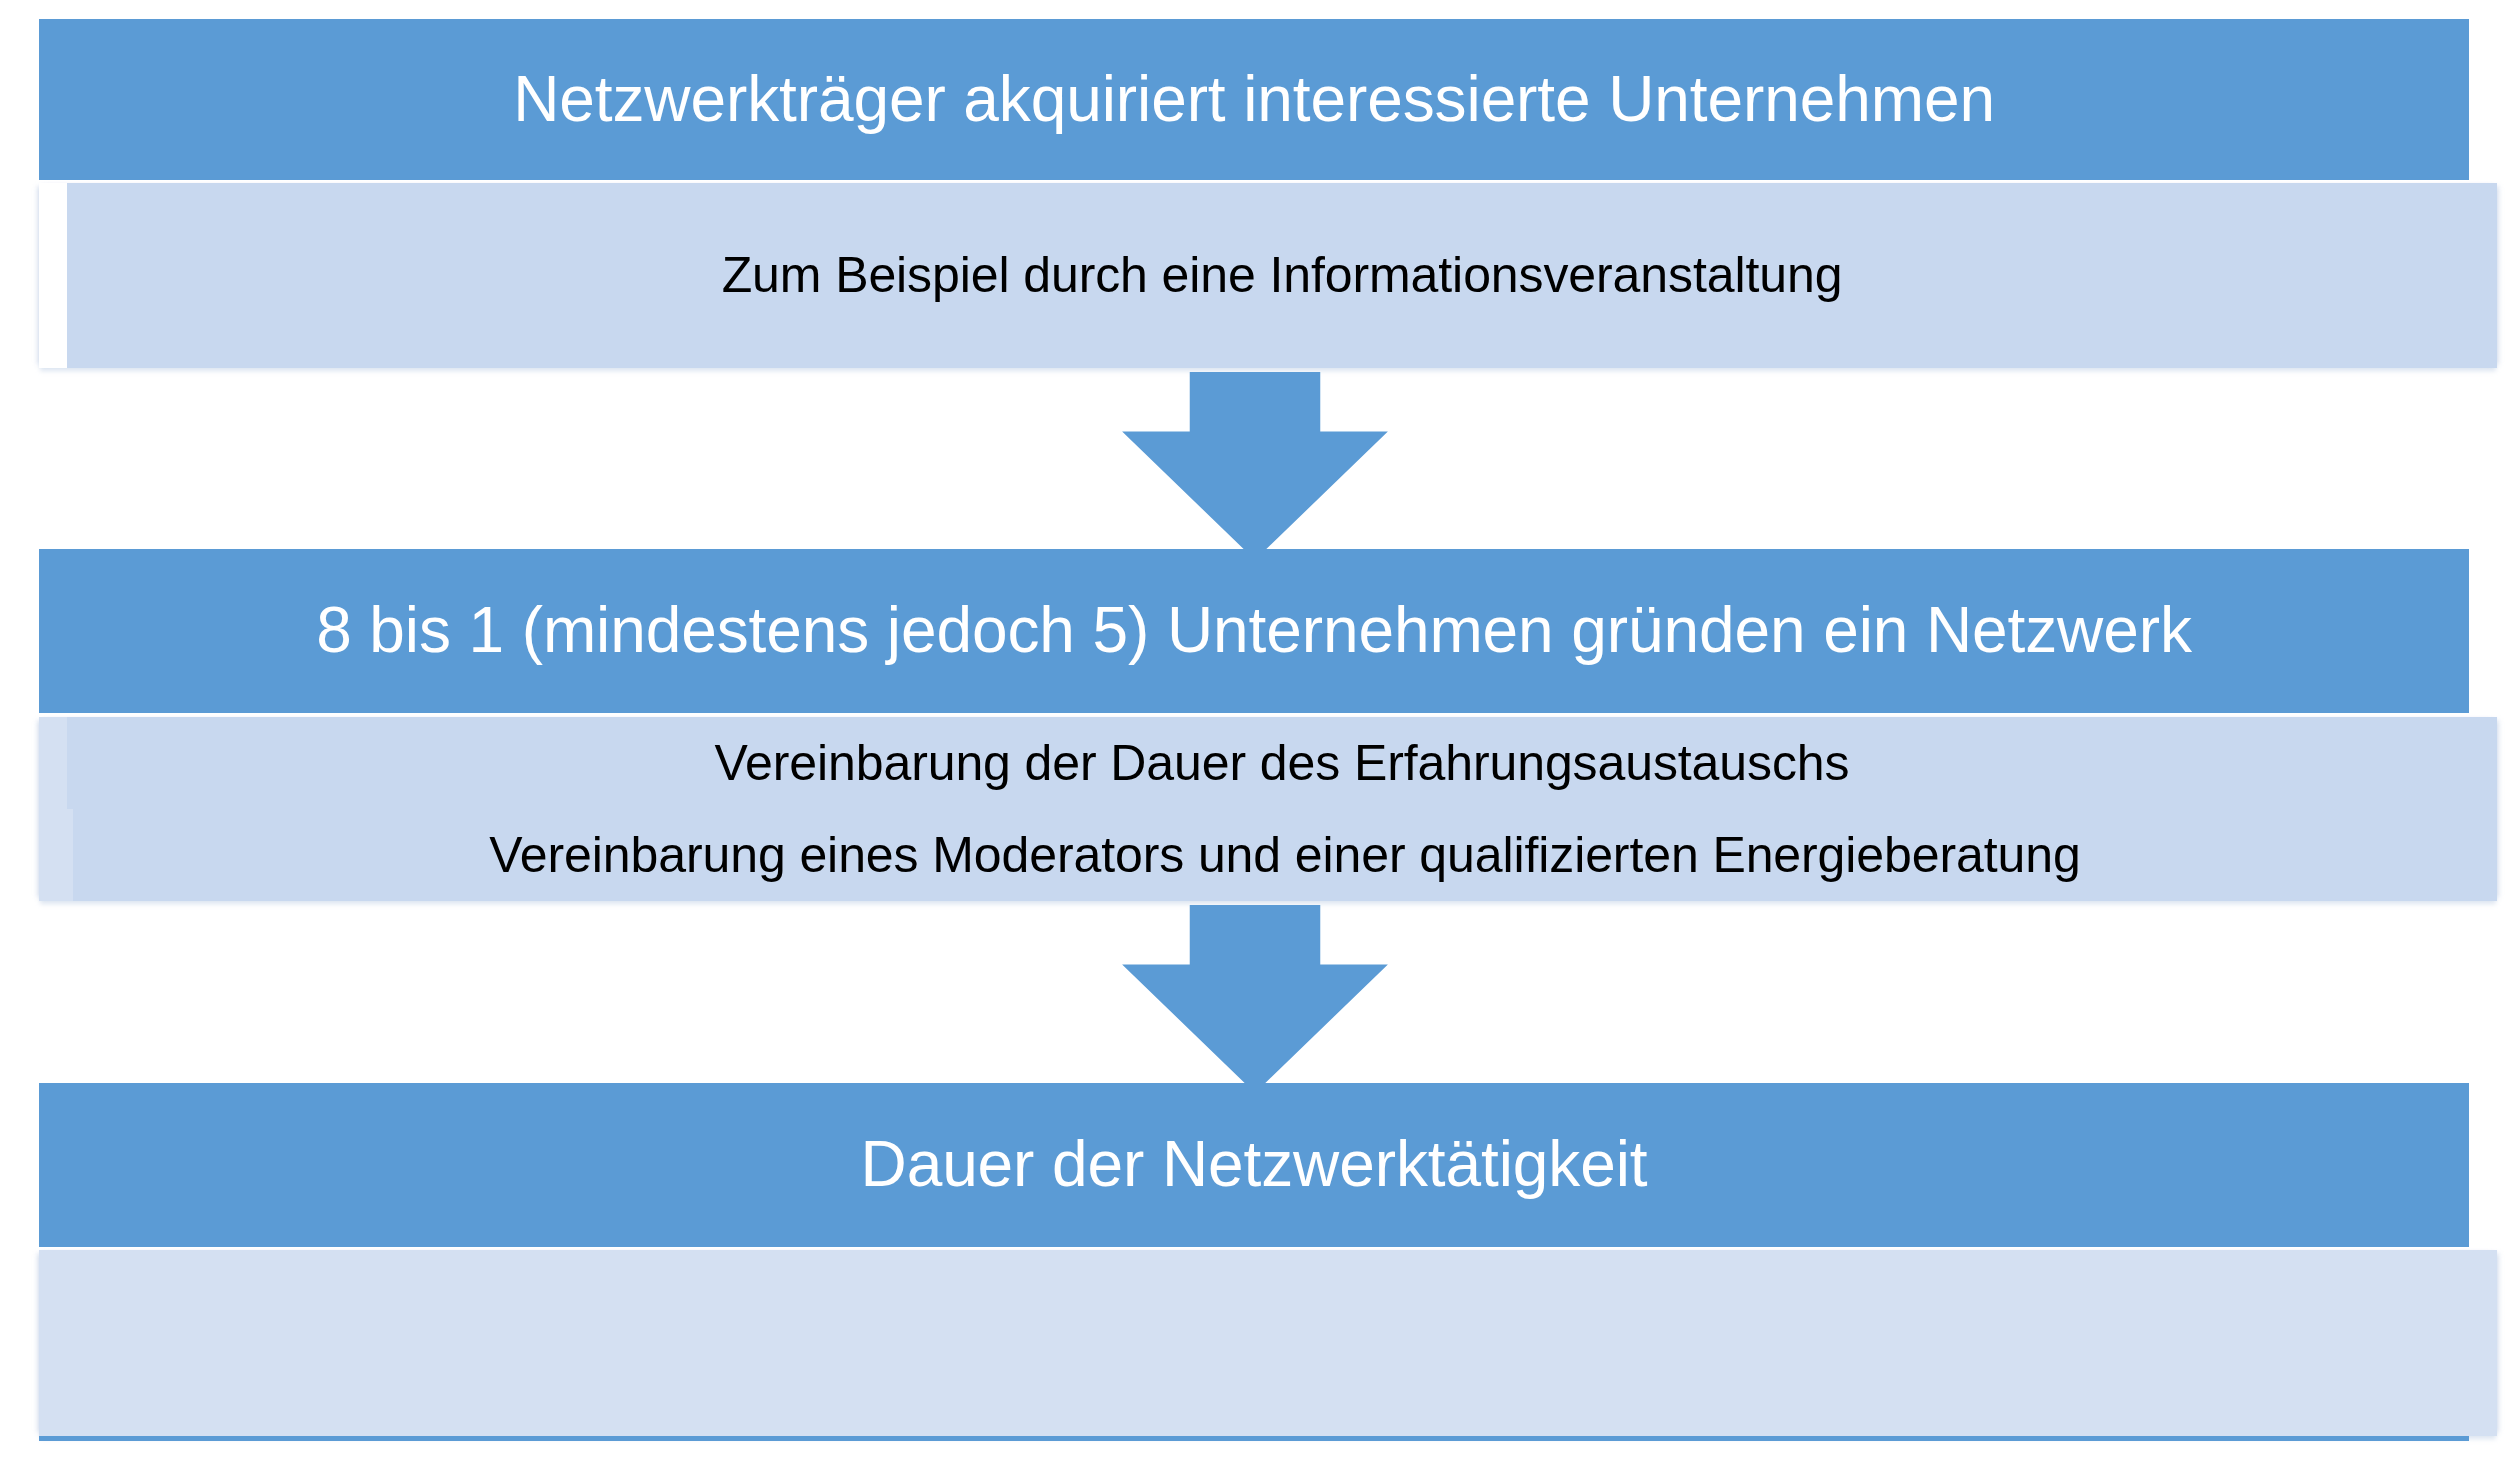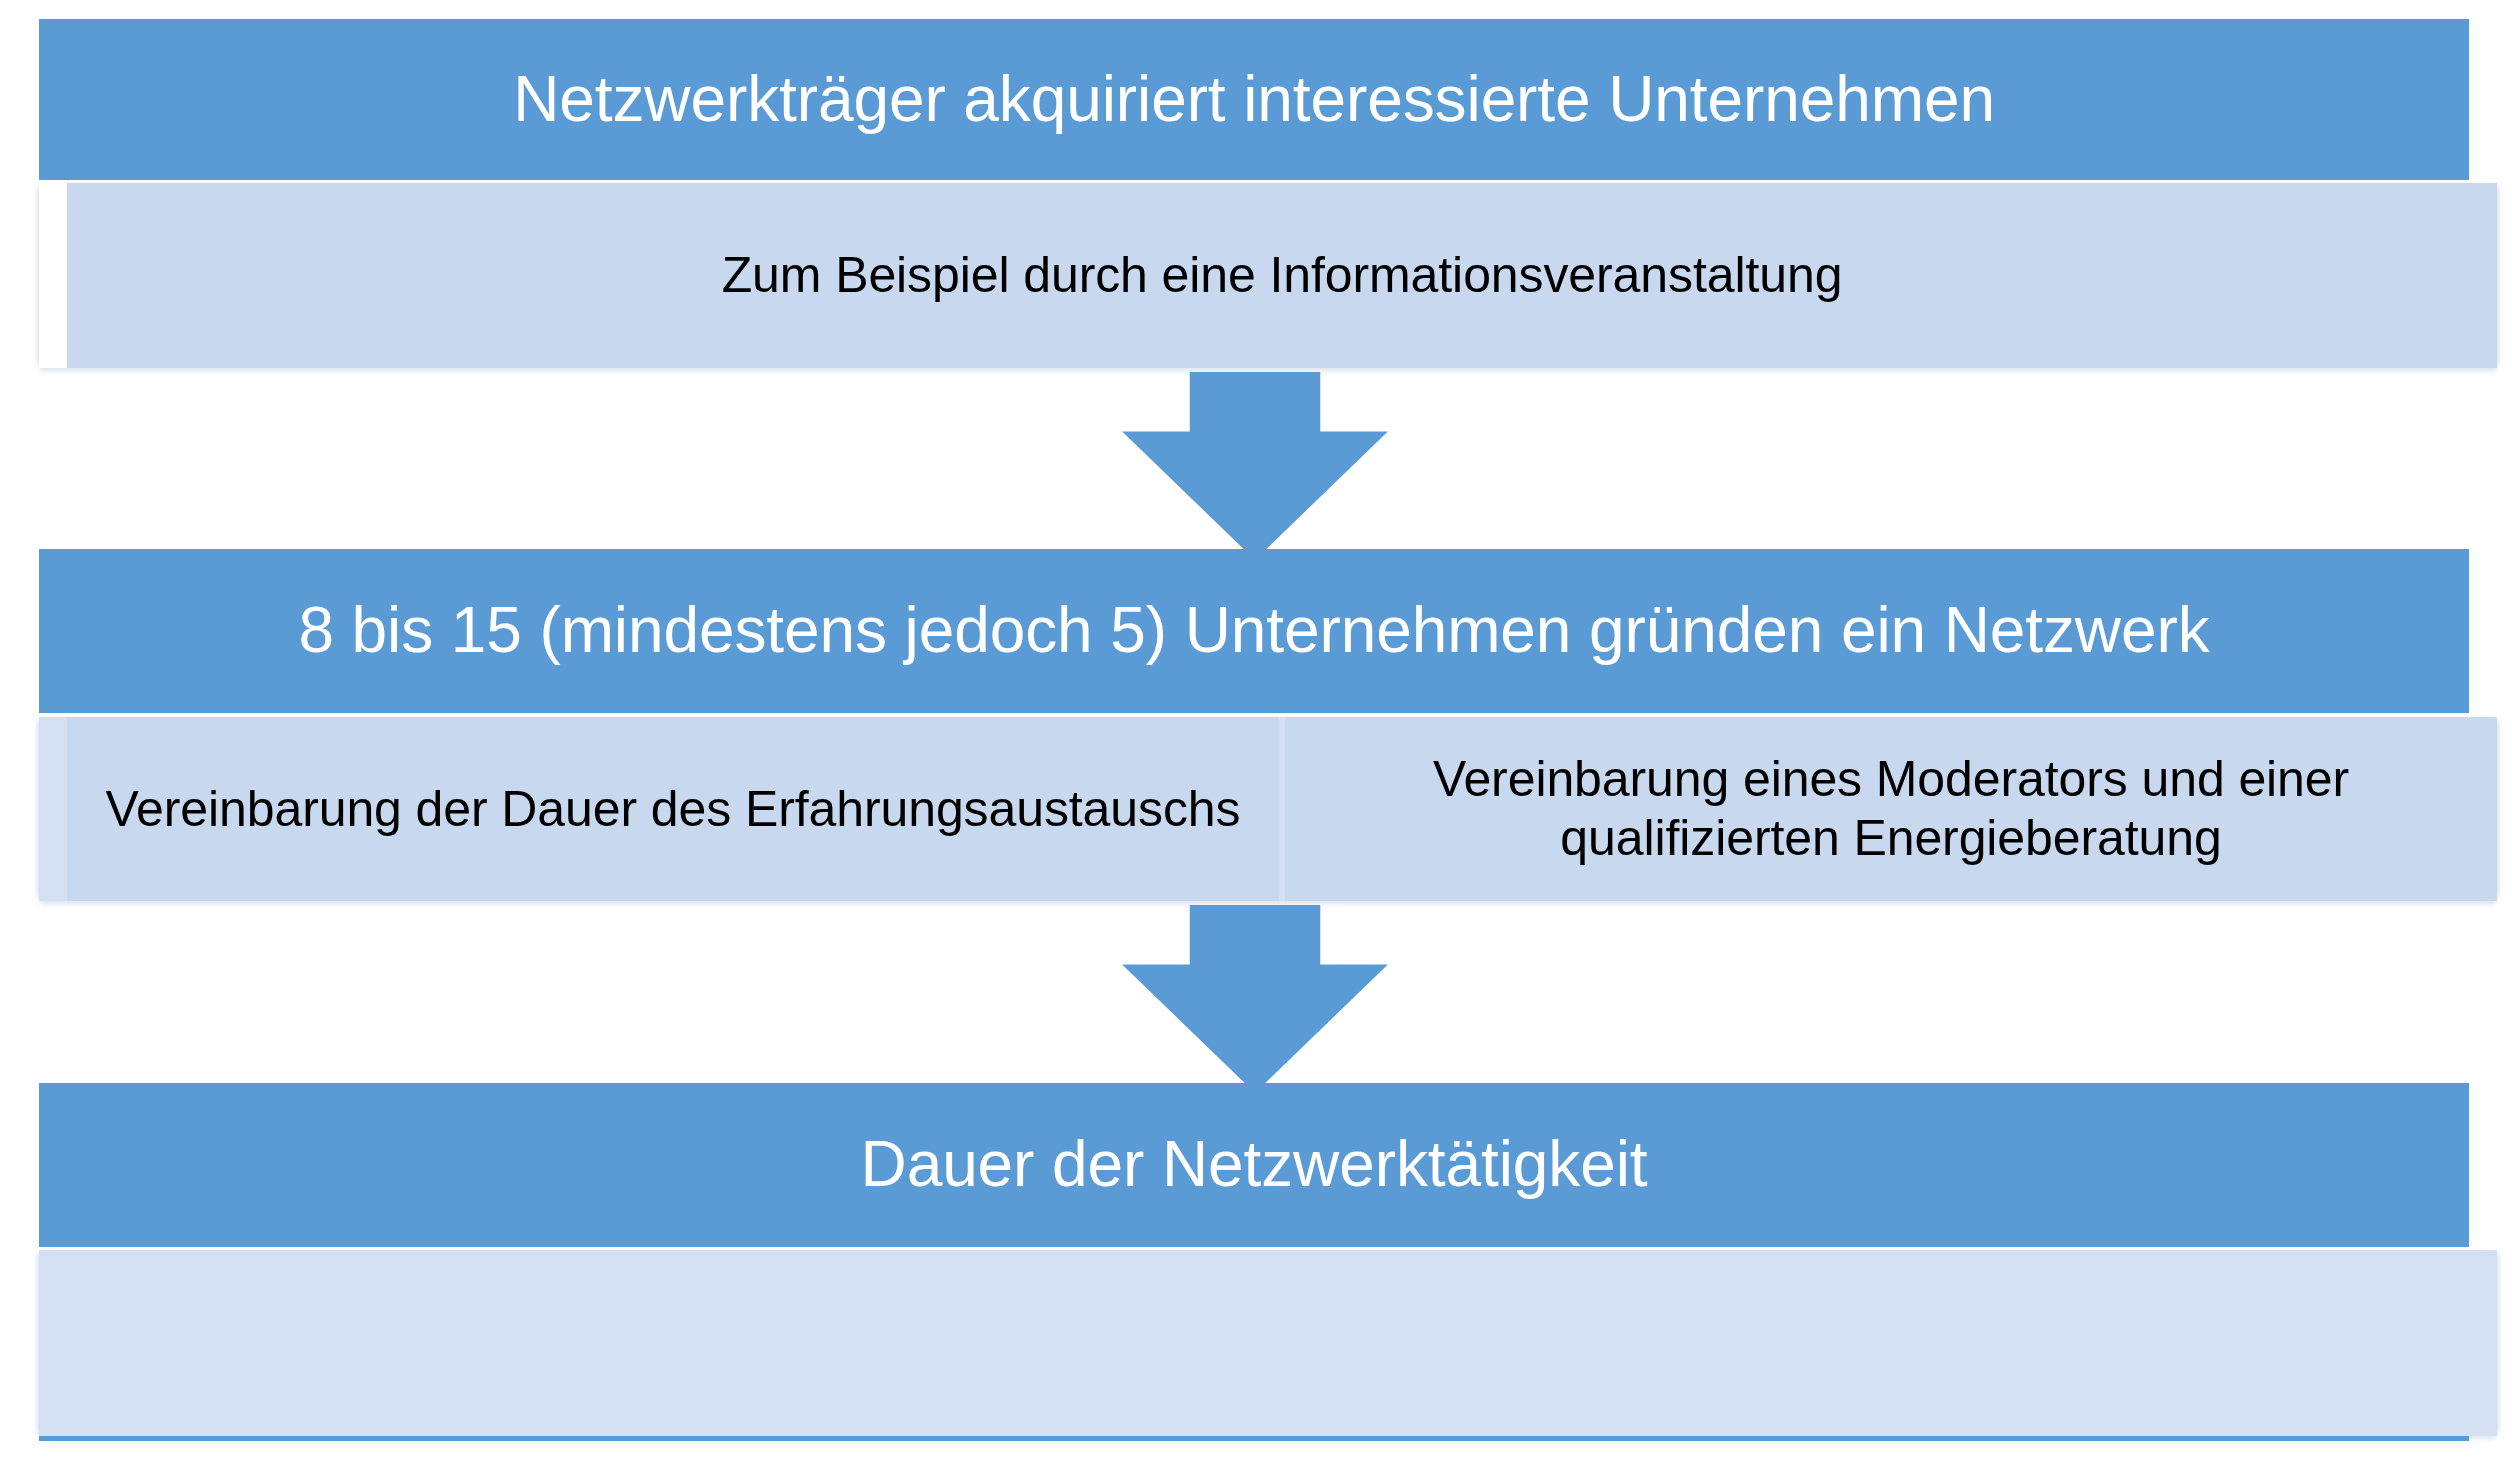"8 bis 15 (mindestens jedoch" div.hdr-text { text: 15 -> 1 }
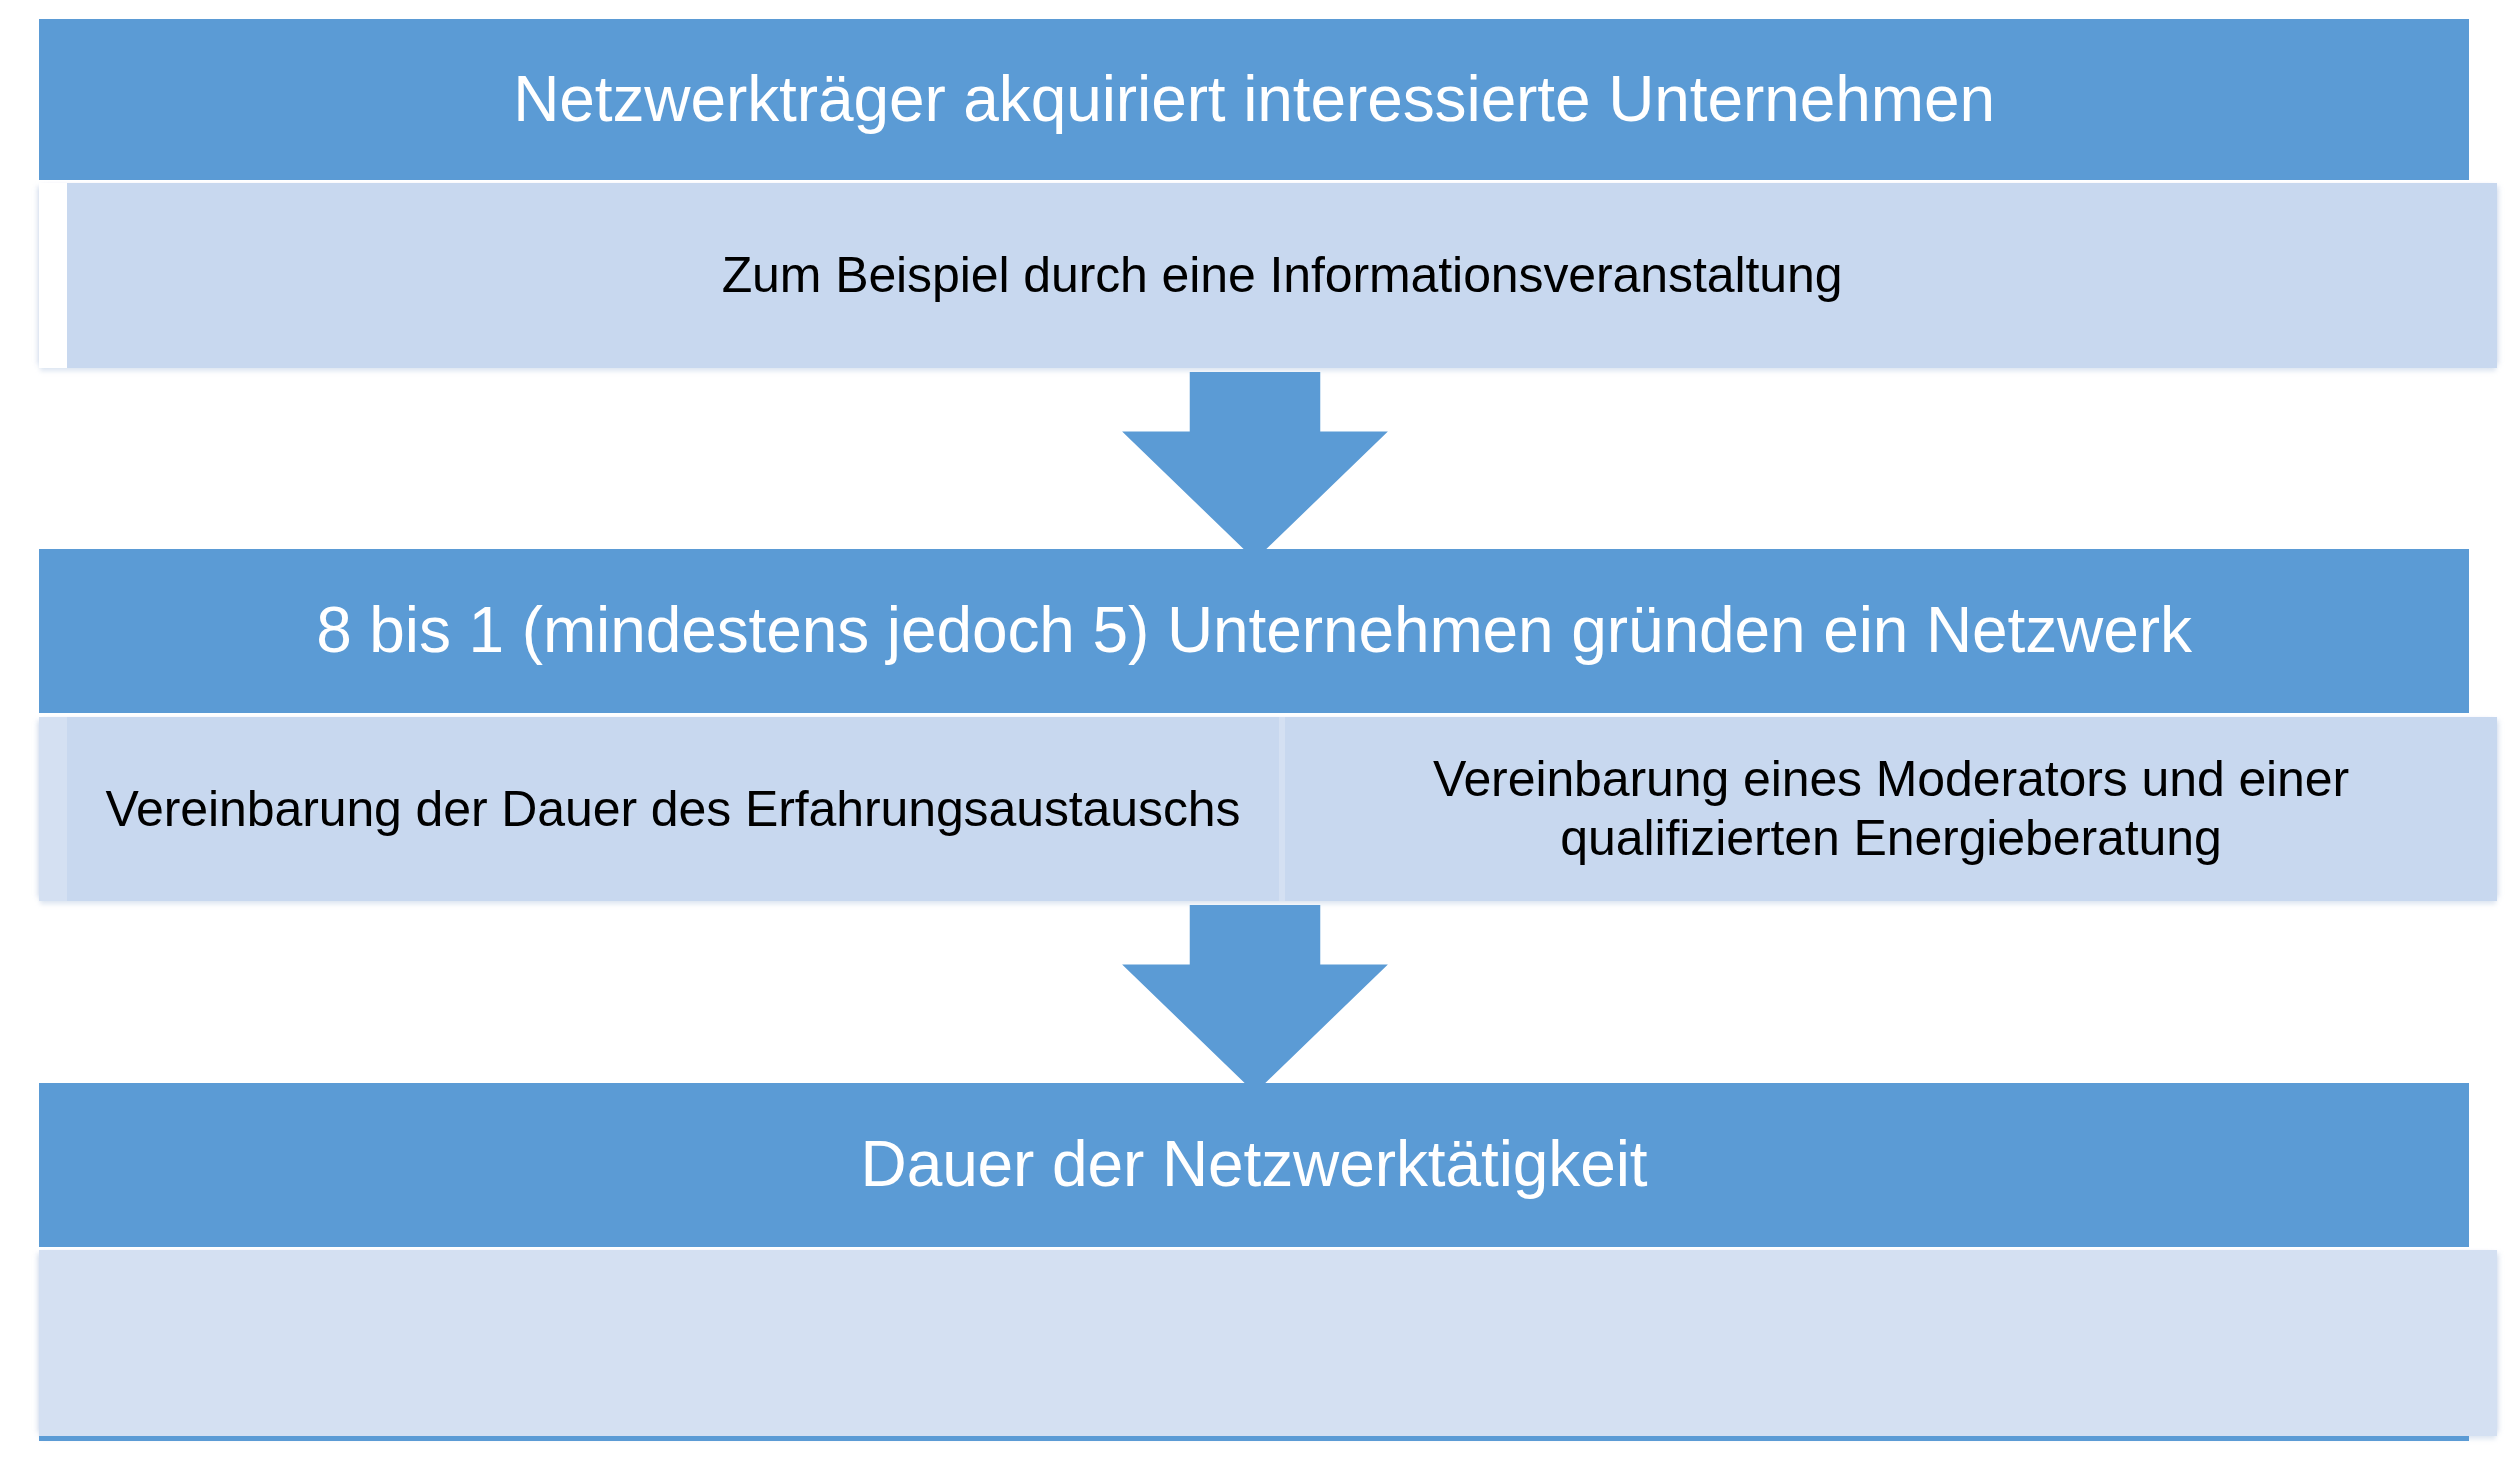"Vereinbarung der Dauer des" #block2-body { flex-direction: none -> column }
